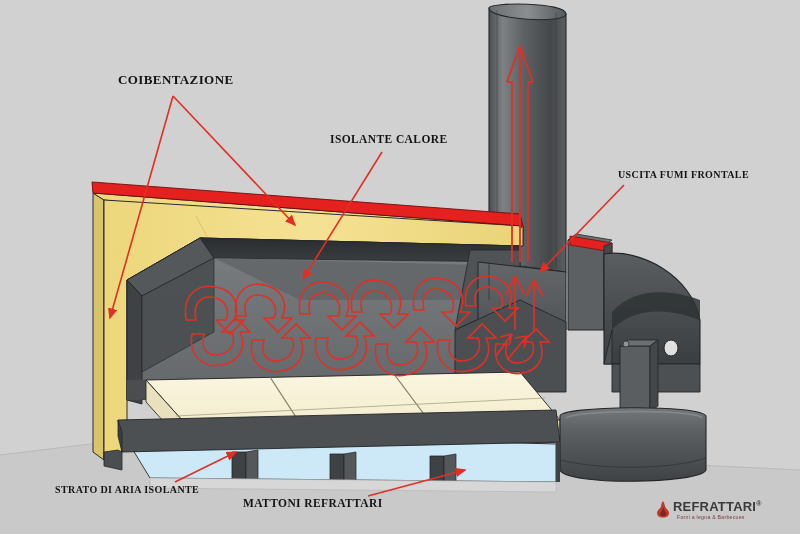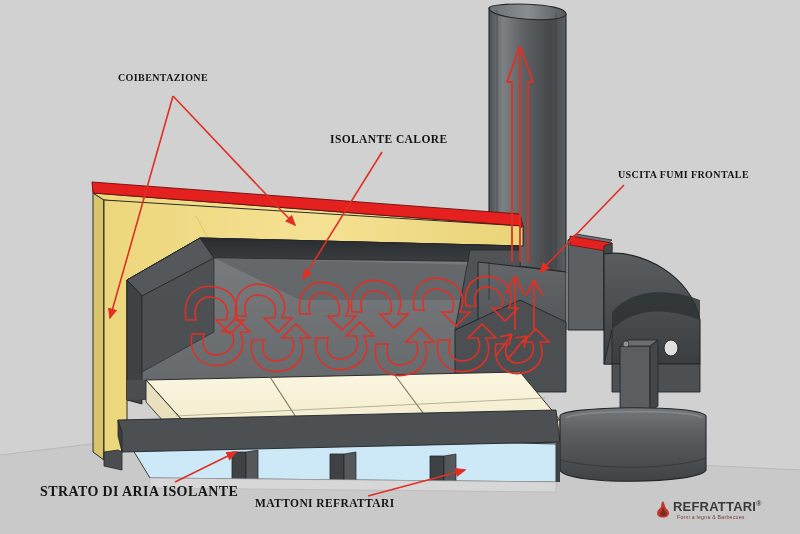"COIBENTAZIONE" #lab-coib { font-size: 10px -> 13px }
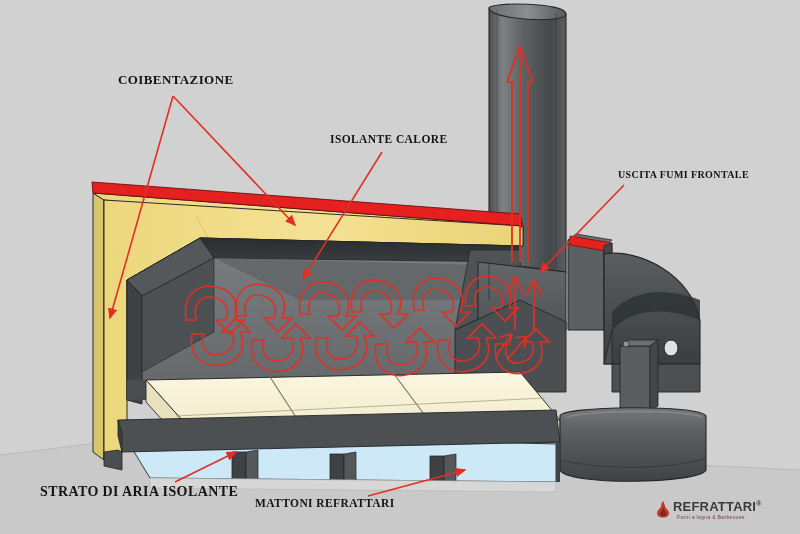"STRATO DI ARIA ISOLANTE" #lab-str { font-size: 14px -> 10px; left: 40px -> 55px }
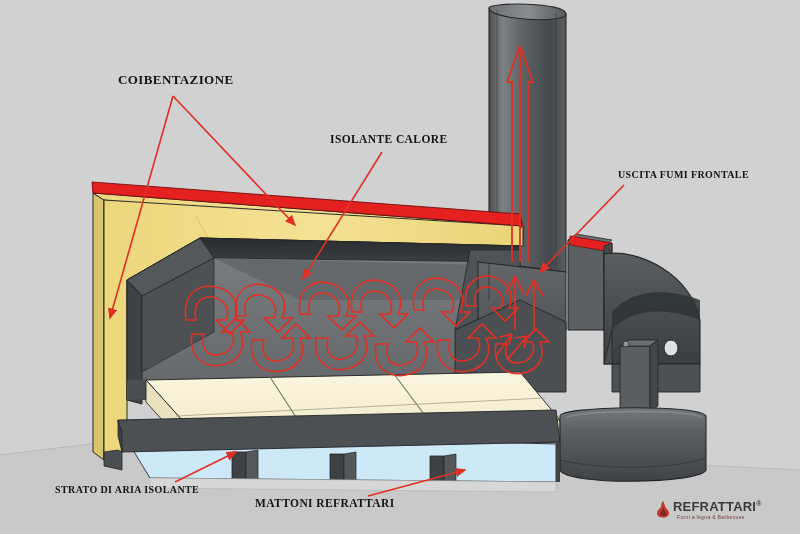"MATTONI REFRATTARI" #lab-mat { left: 255px -> 243px }
